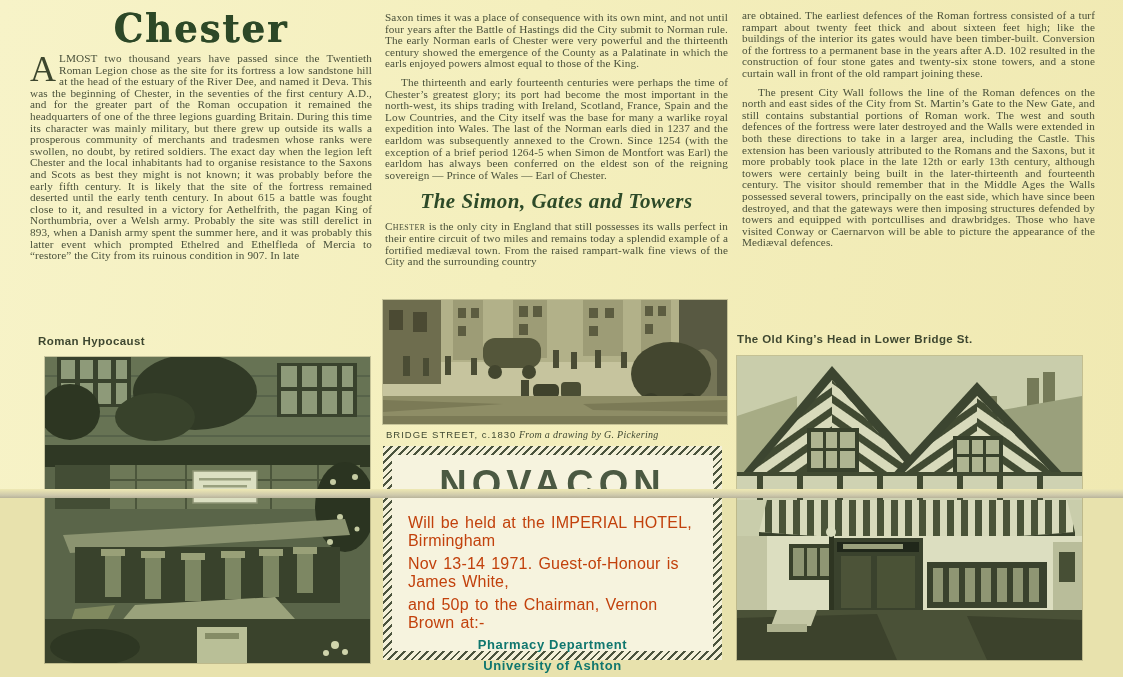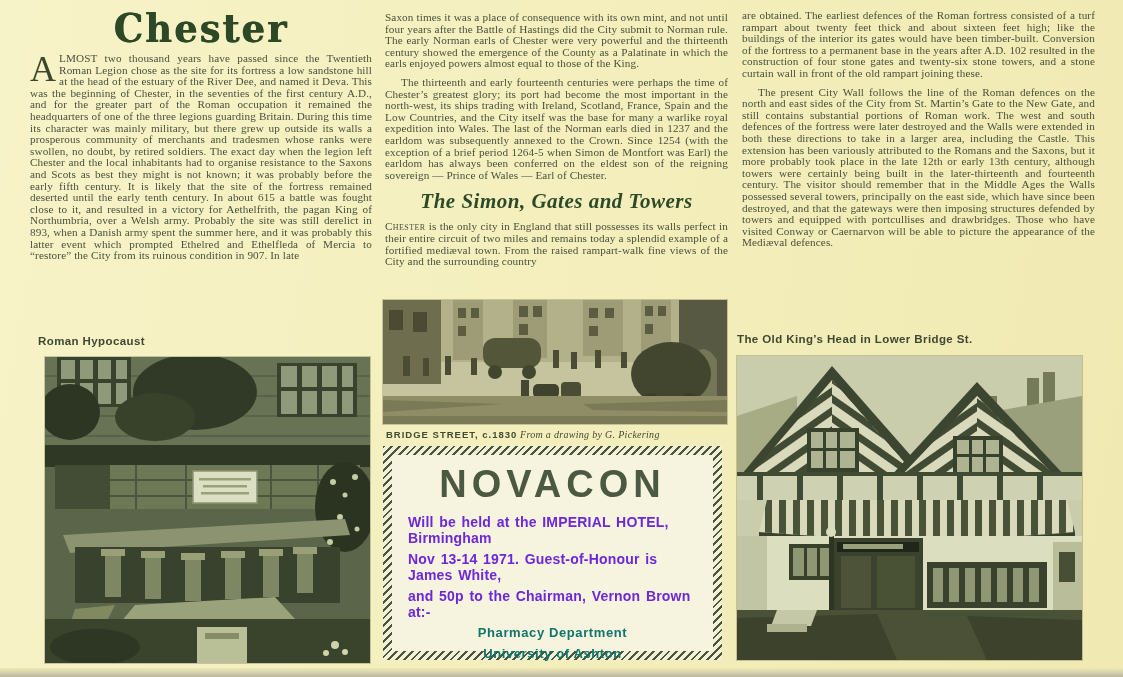"Chester" .page { height: 677px -> 498px }
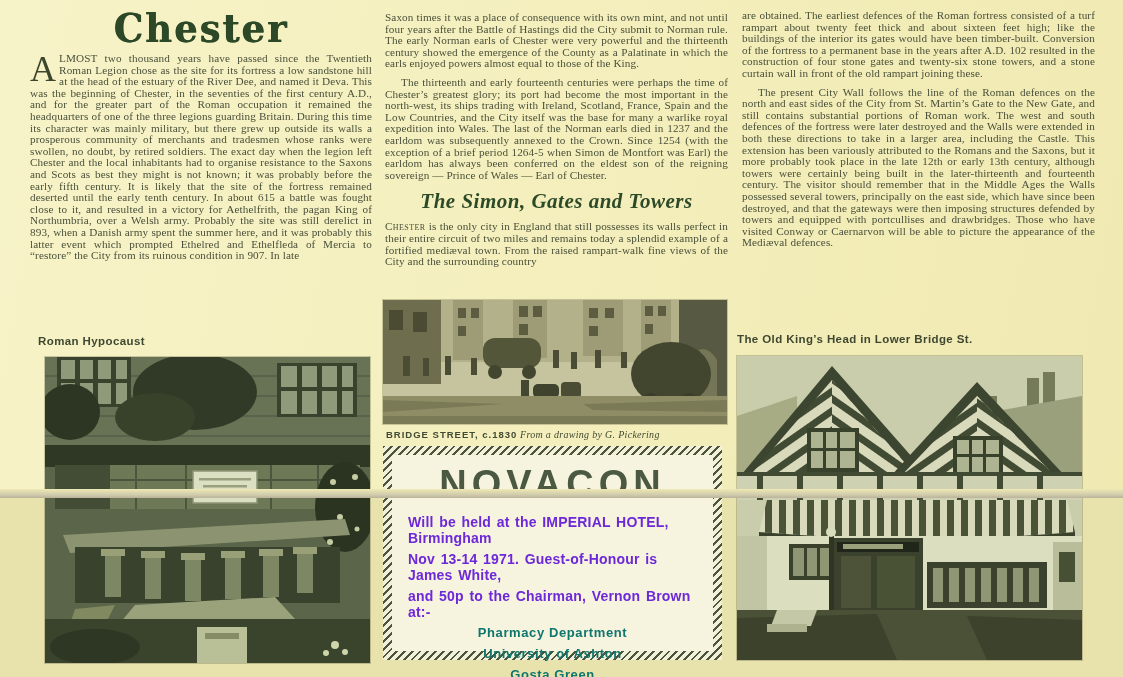"BRIDGE STREET, c.1830" .bridge-caption .bc-title { font-weight: bold -> normal }
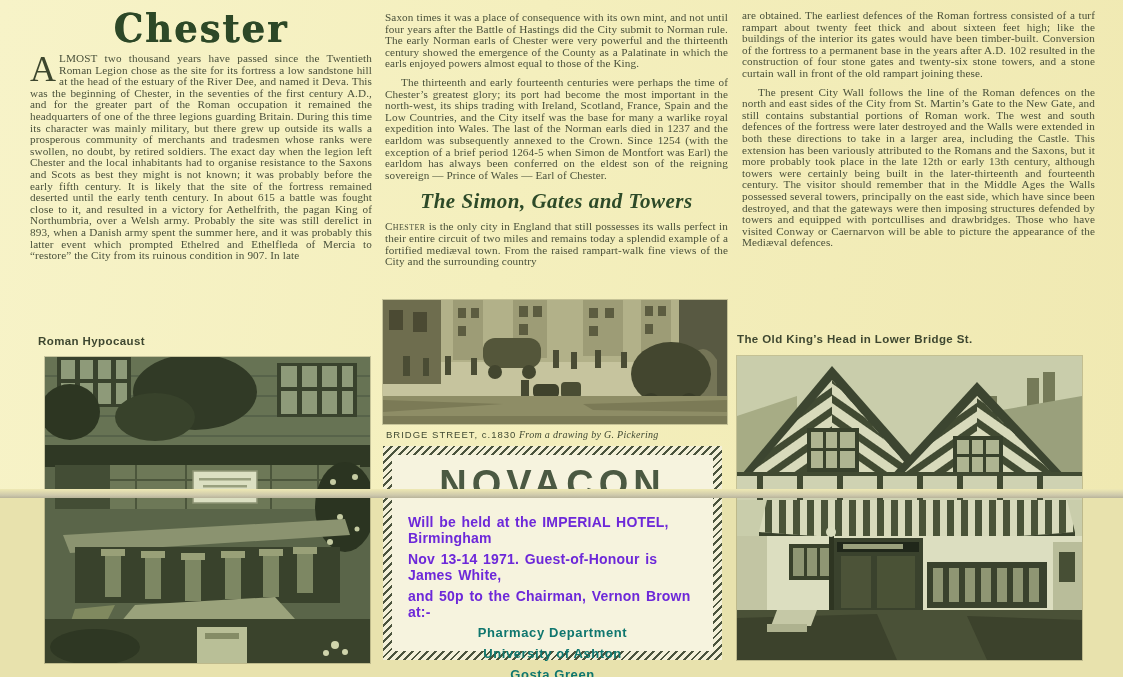"Will be held at the" .ad-line { color: #6d28d9 -> #c2410c; font-size: 14px -> 16px; font-weight: bold -> normal }
